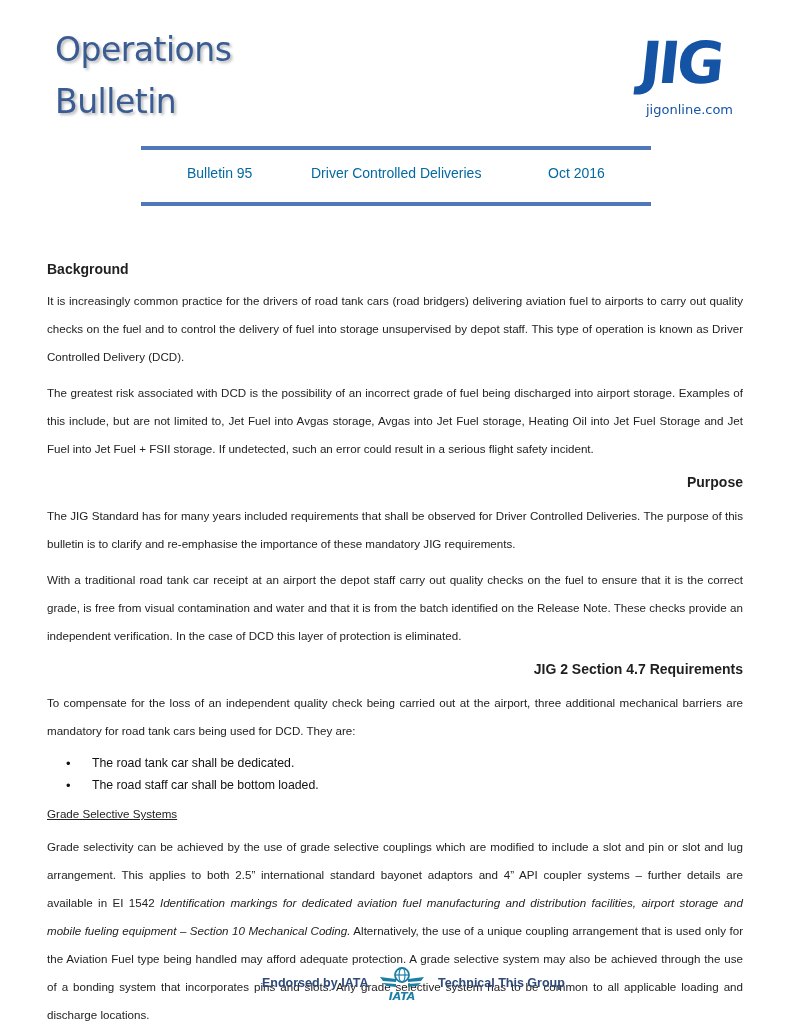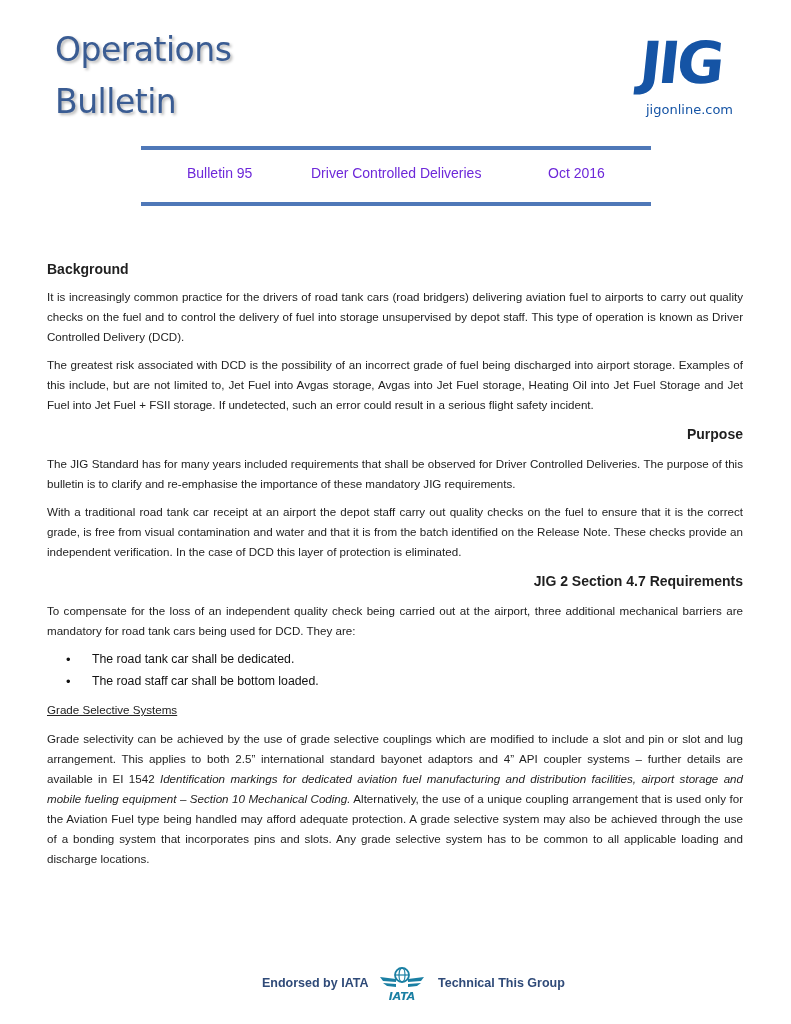"Bulletin 95" .band span { color: #6d28d9 -> #0369a1 }
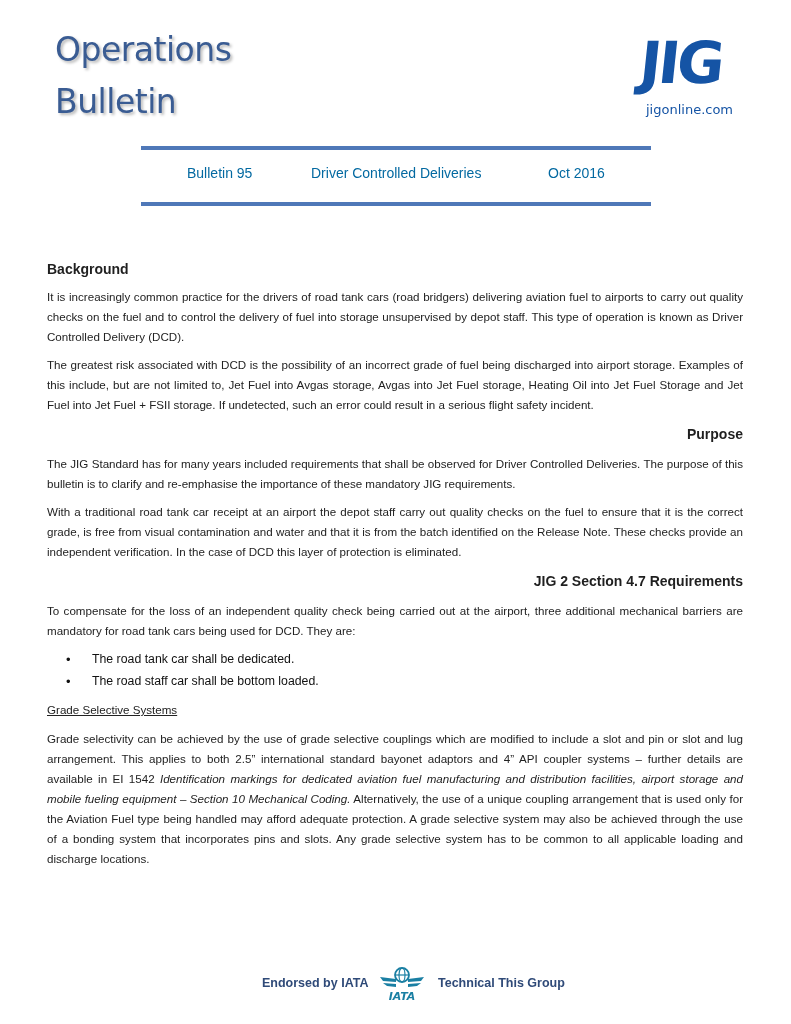"It is increasingly common practice" p { line-height: 20px -> 28px }
